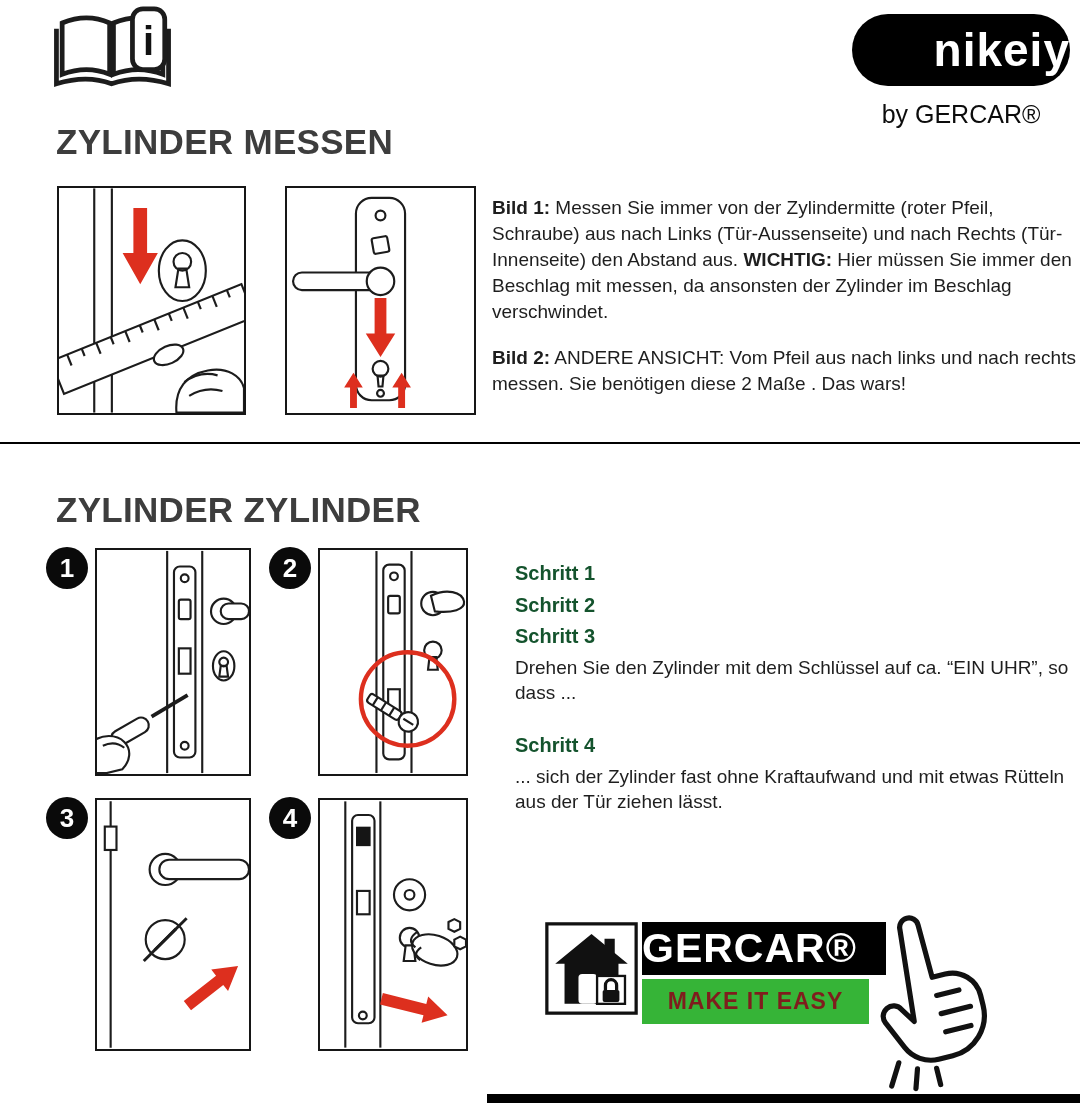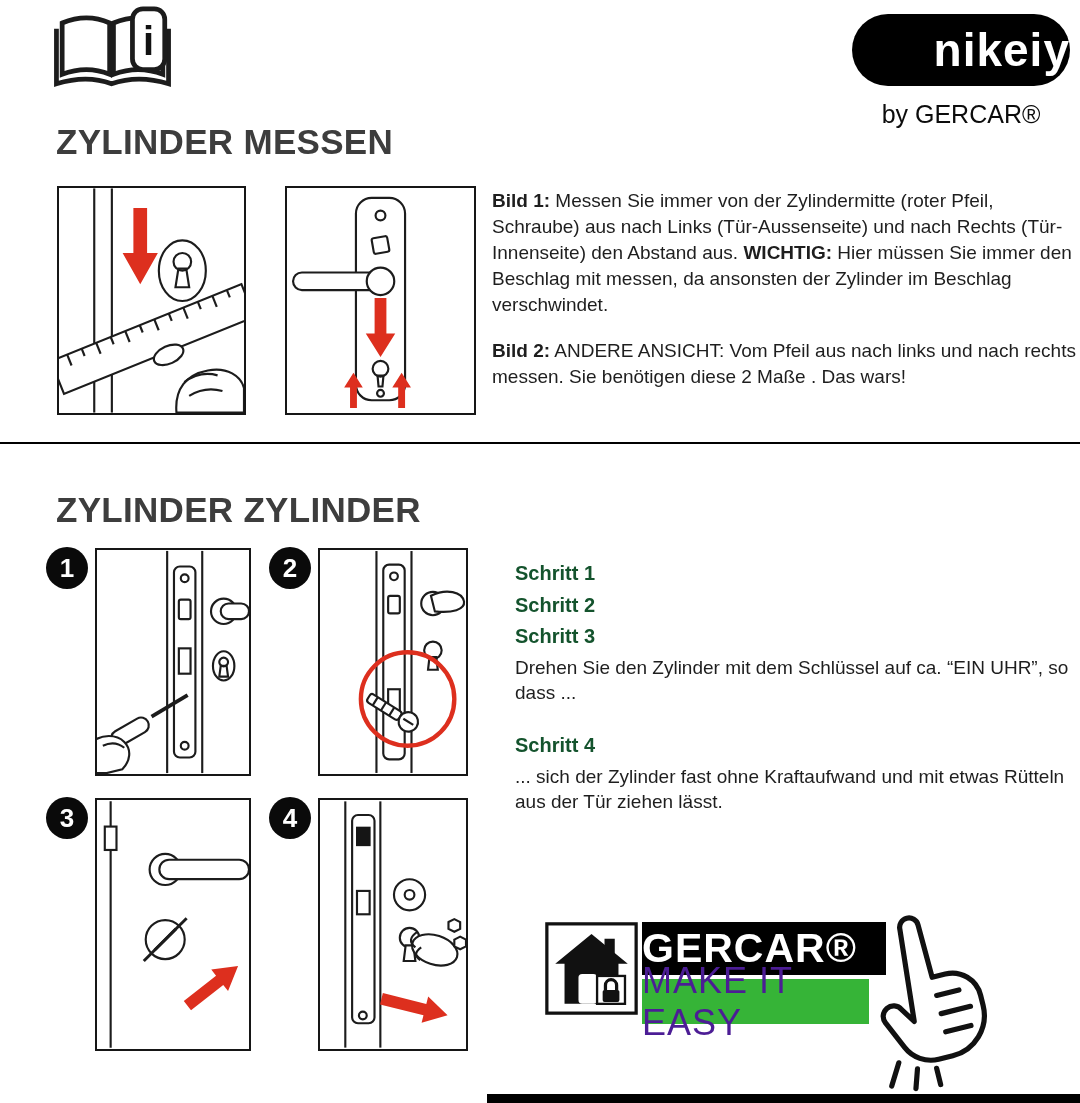"Bild 1: Messen Sie immer" div.abs { top: 188px -> 195px }
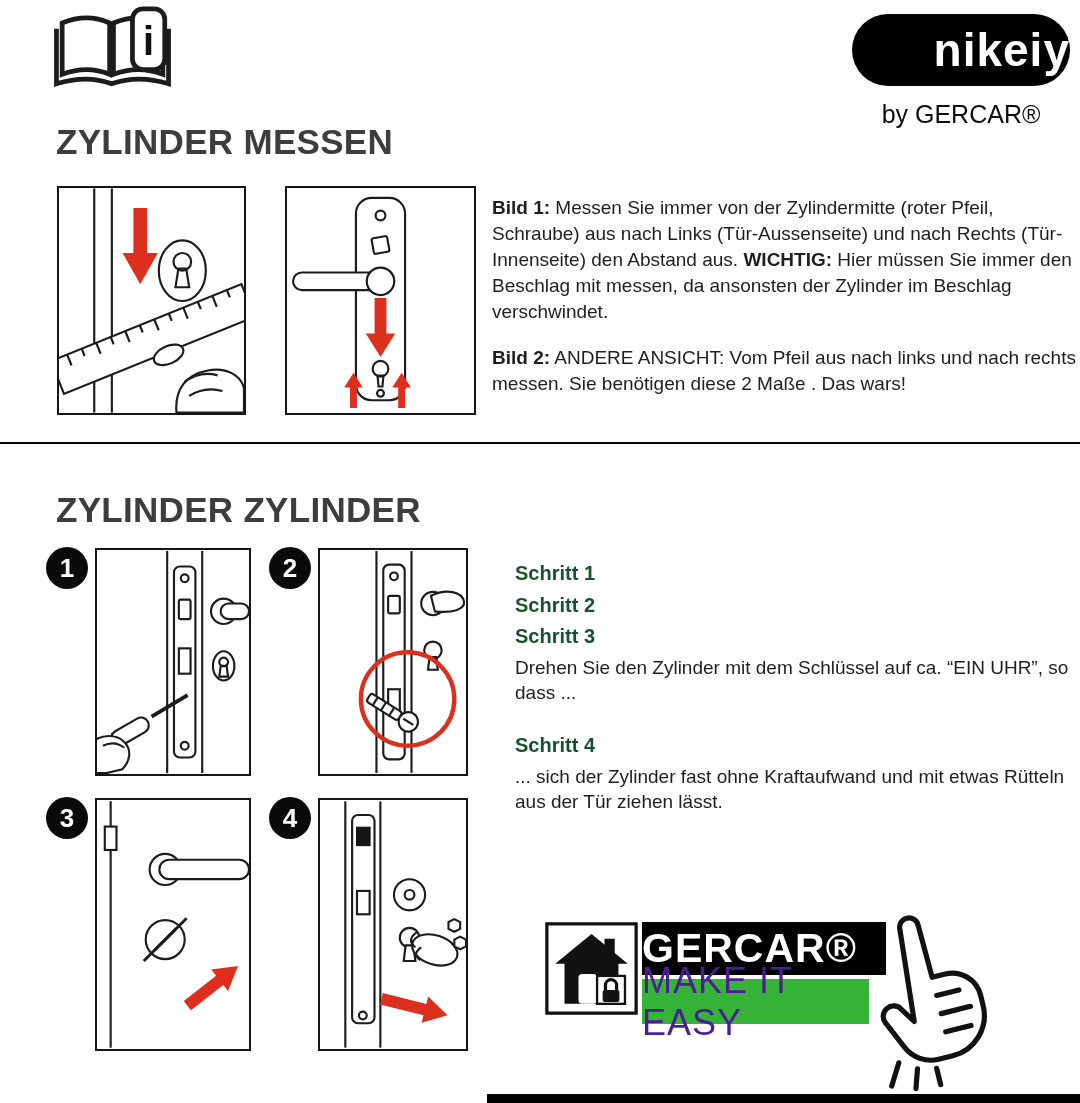"MAKE IT EASY" .tagline-bar { color: #4c1d95 -> #7f1d1d; font-size: 36px -> 23px; font-weight: 400 -> 700 }
